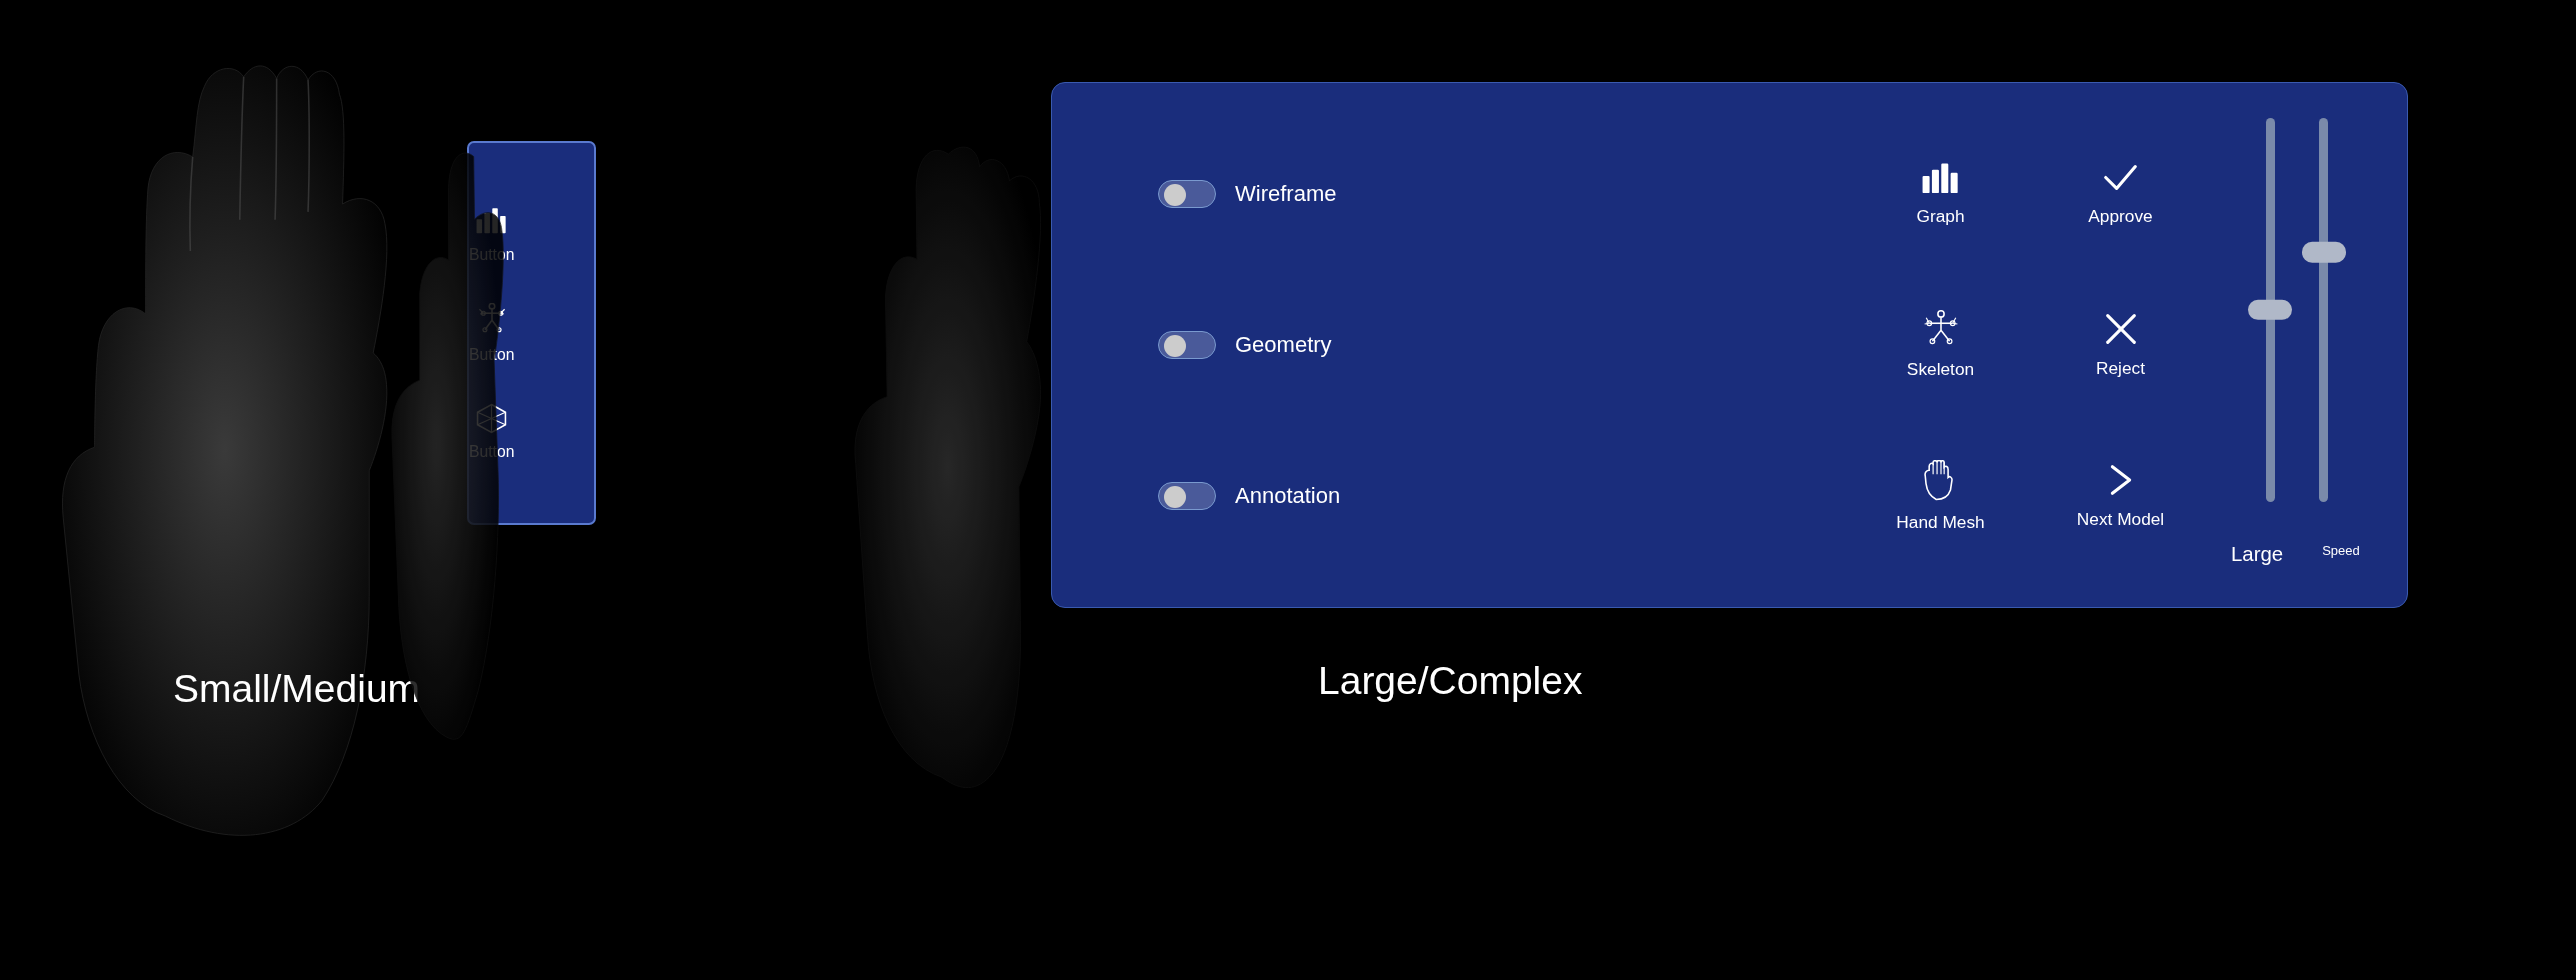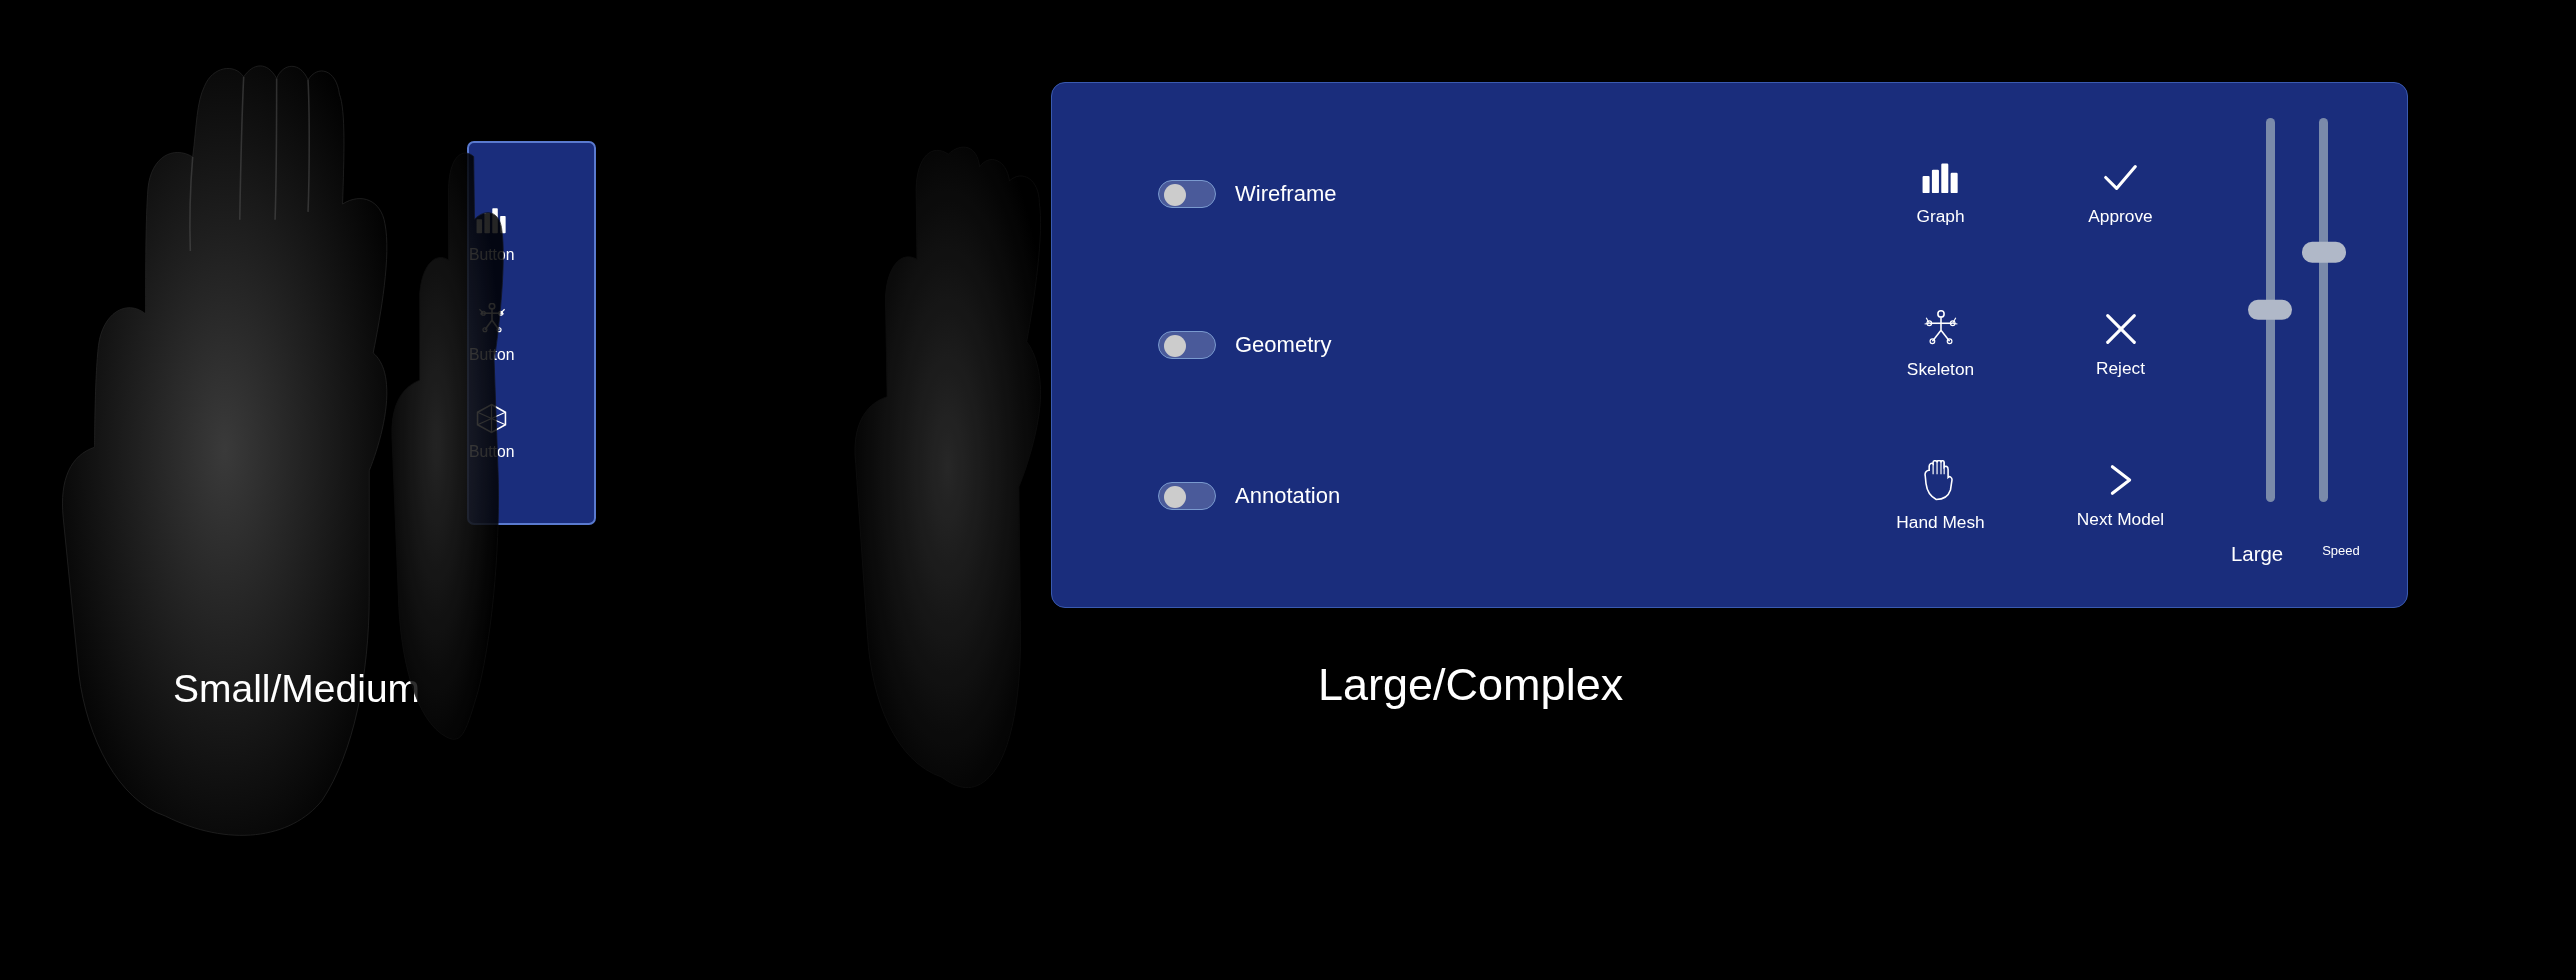"Large/Complex" span { font-size: 45px -> 39px }
